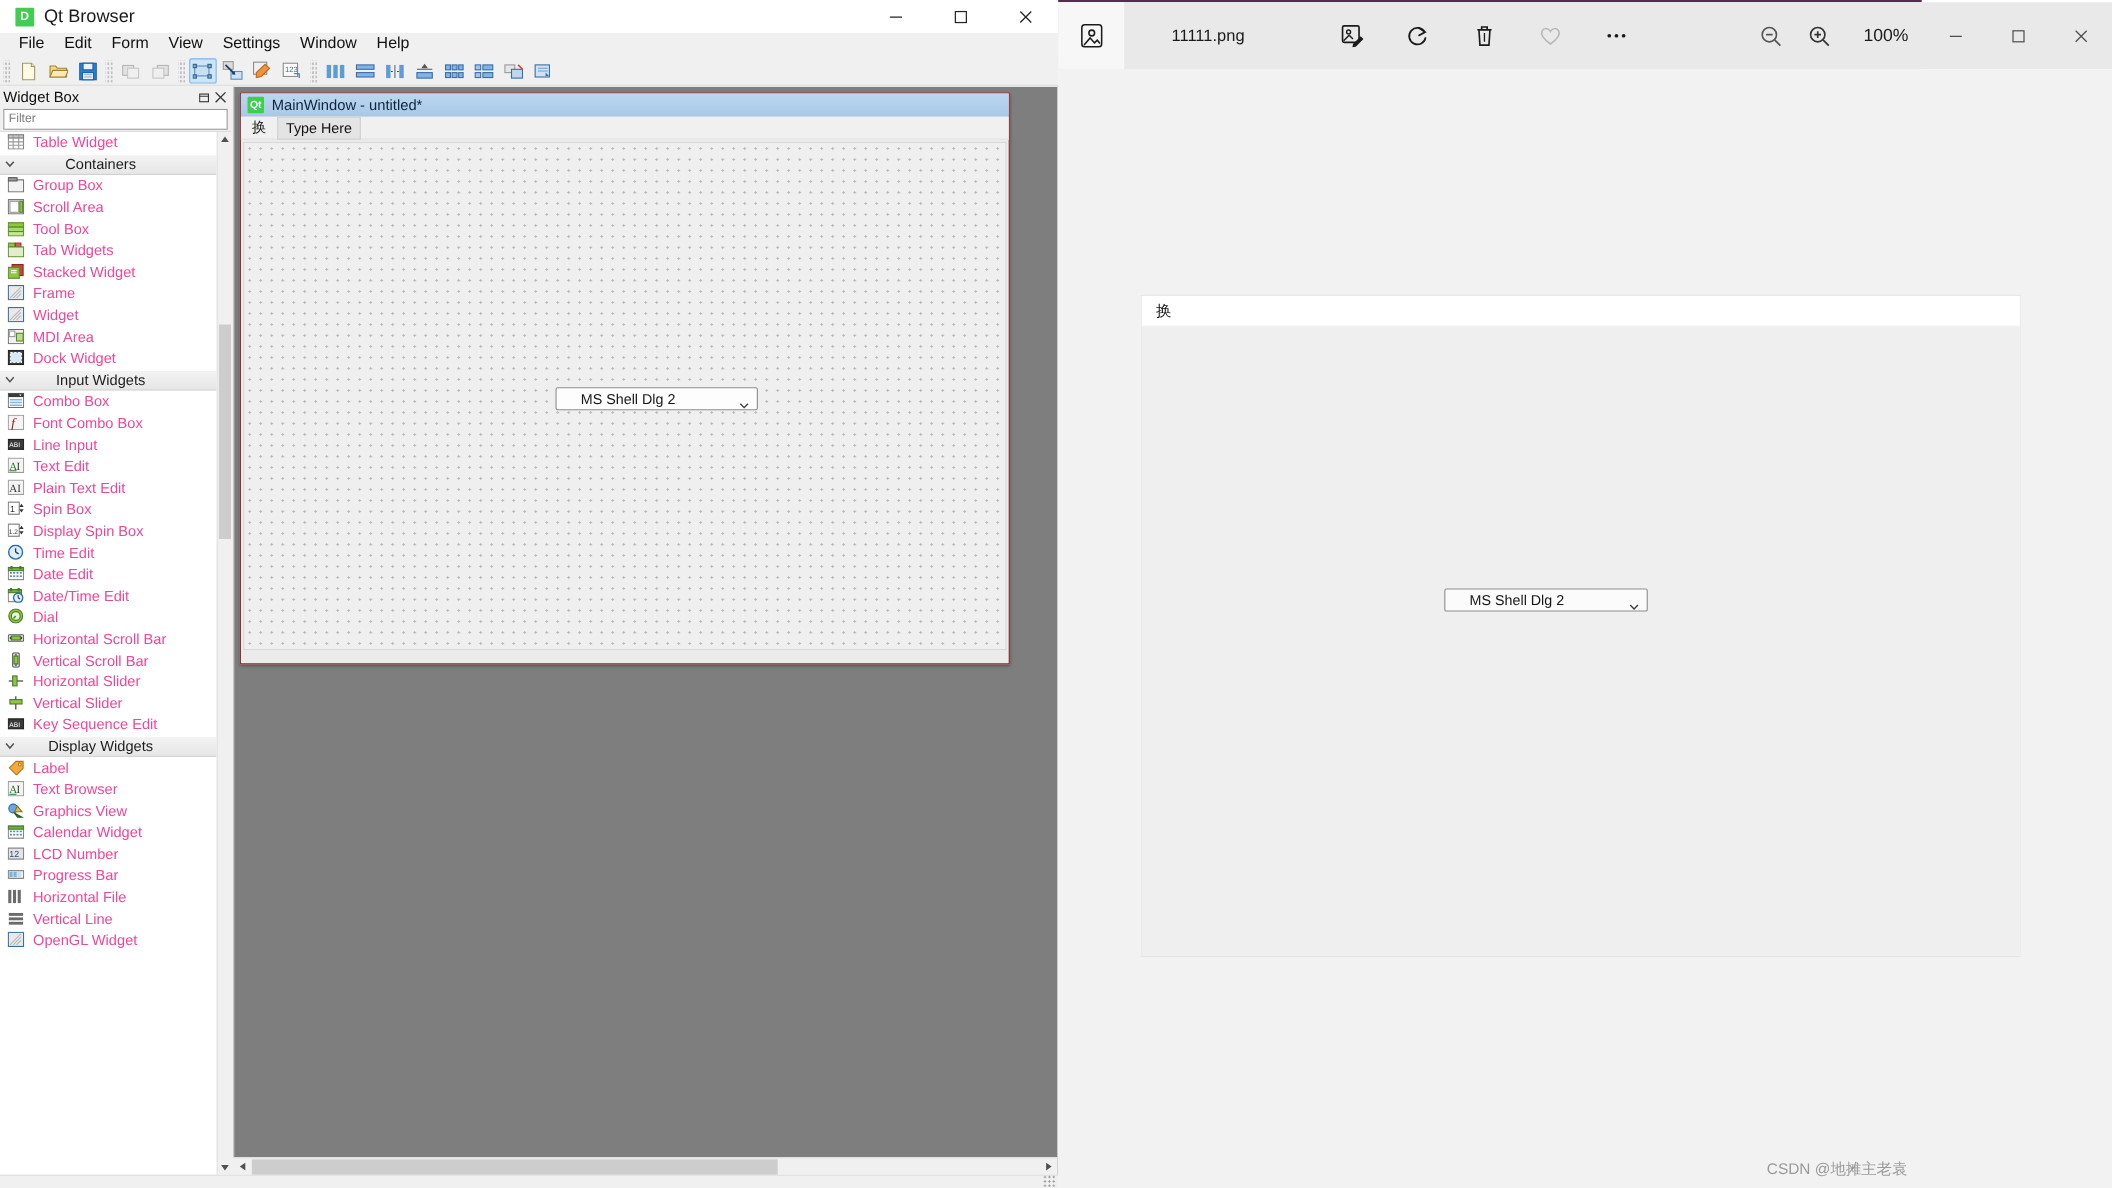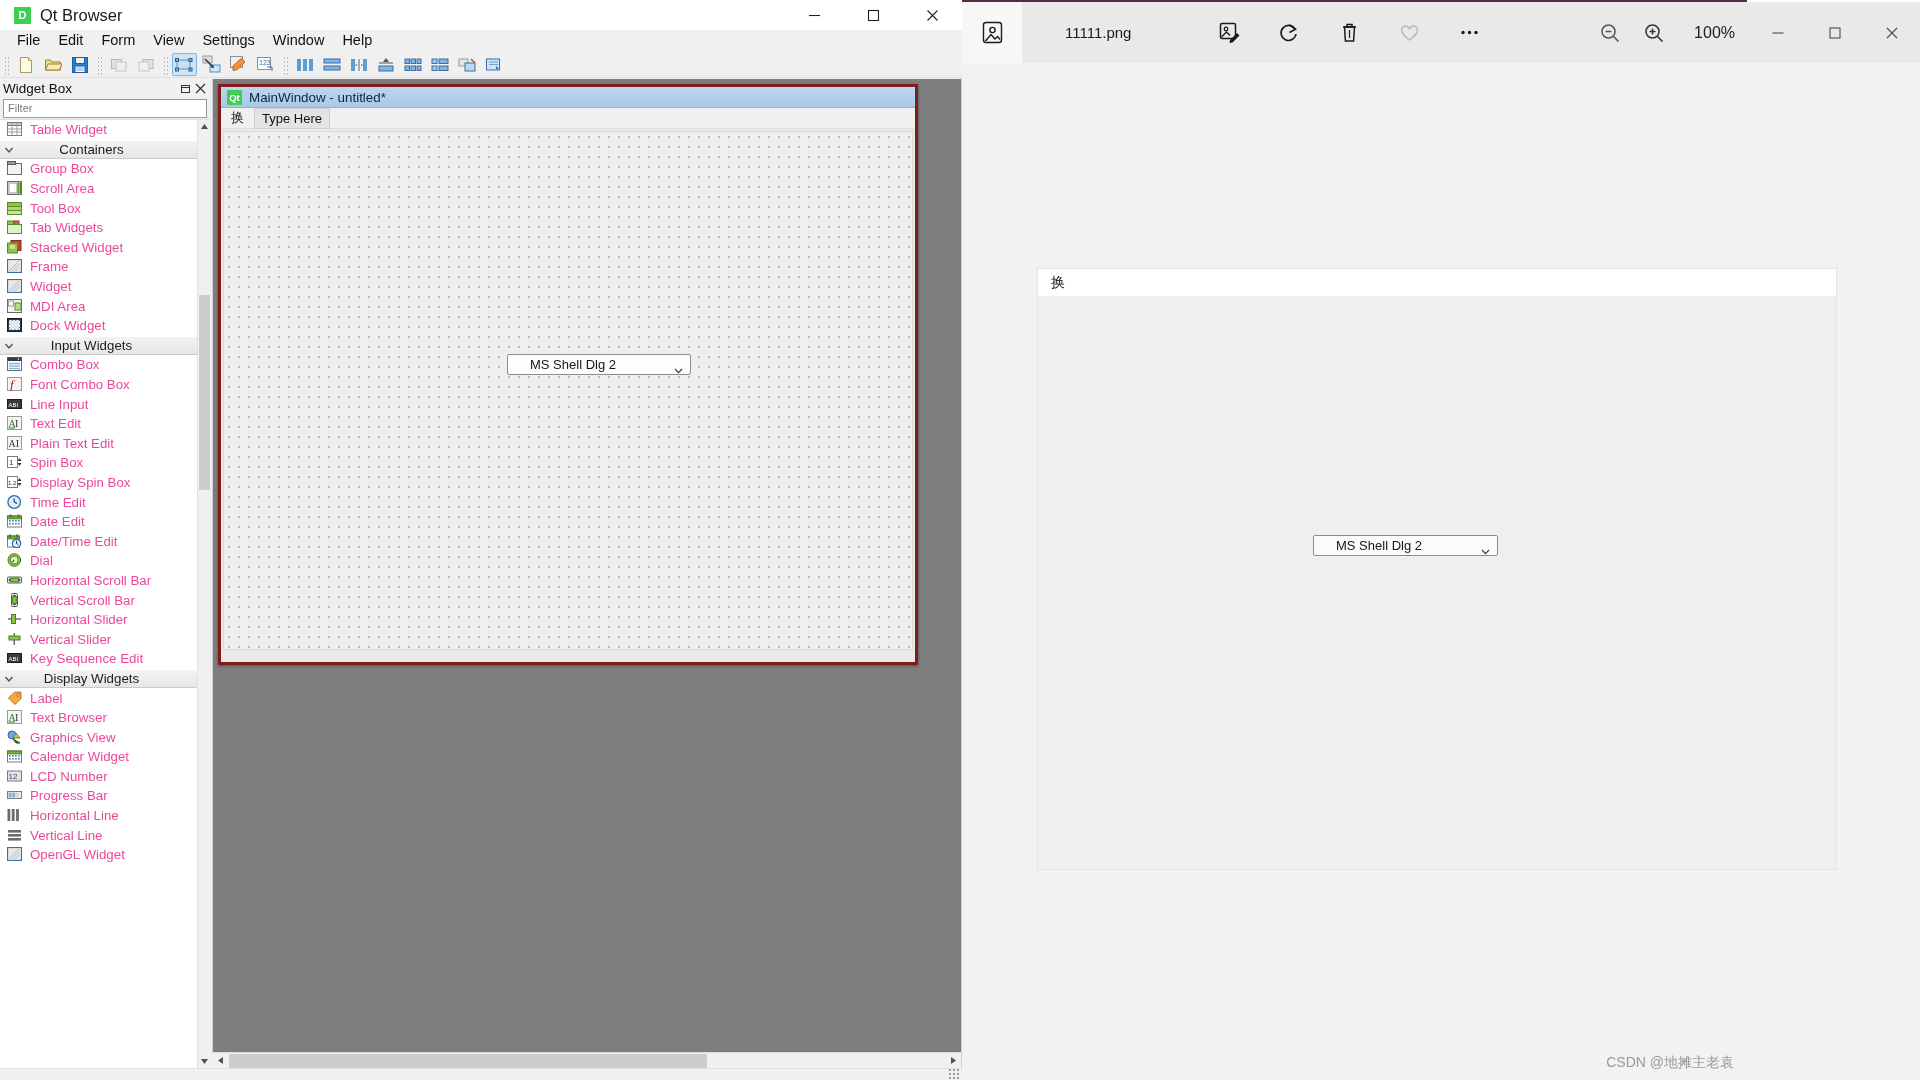"Qt" #form-window { border: 3px solid #7f1d1d -> 1px solid #7f1d1d; height: 581px -> 520px }
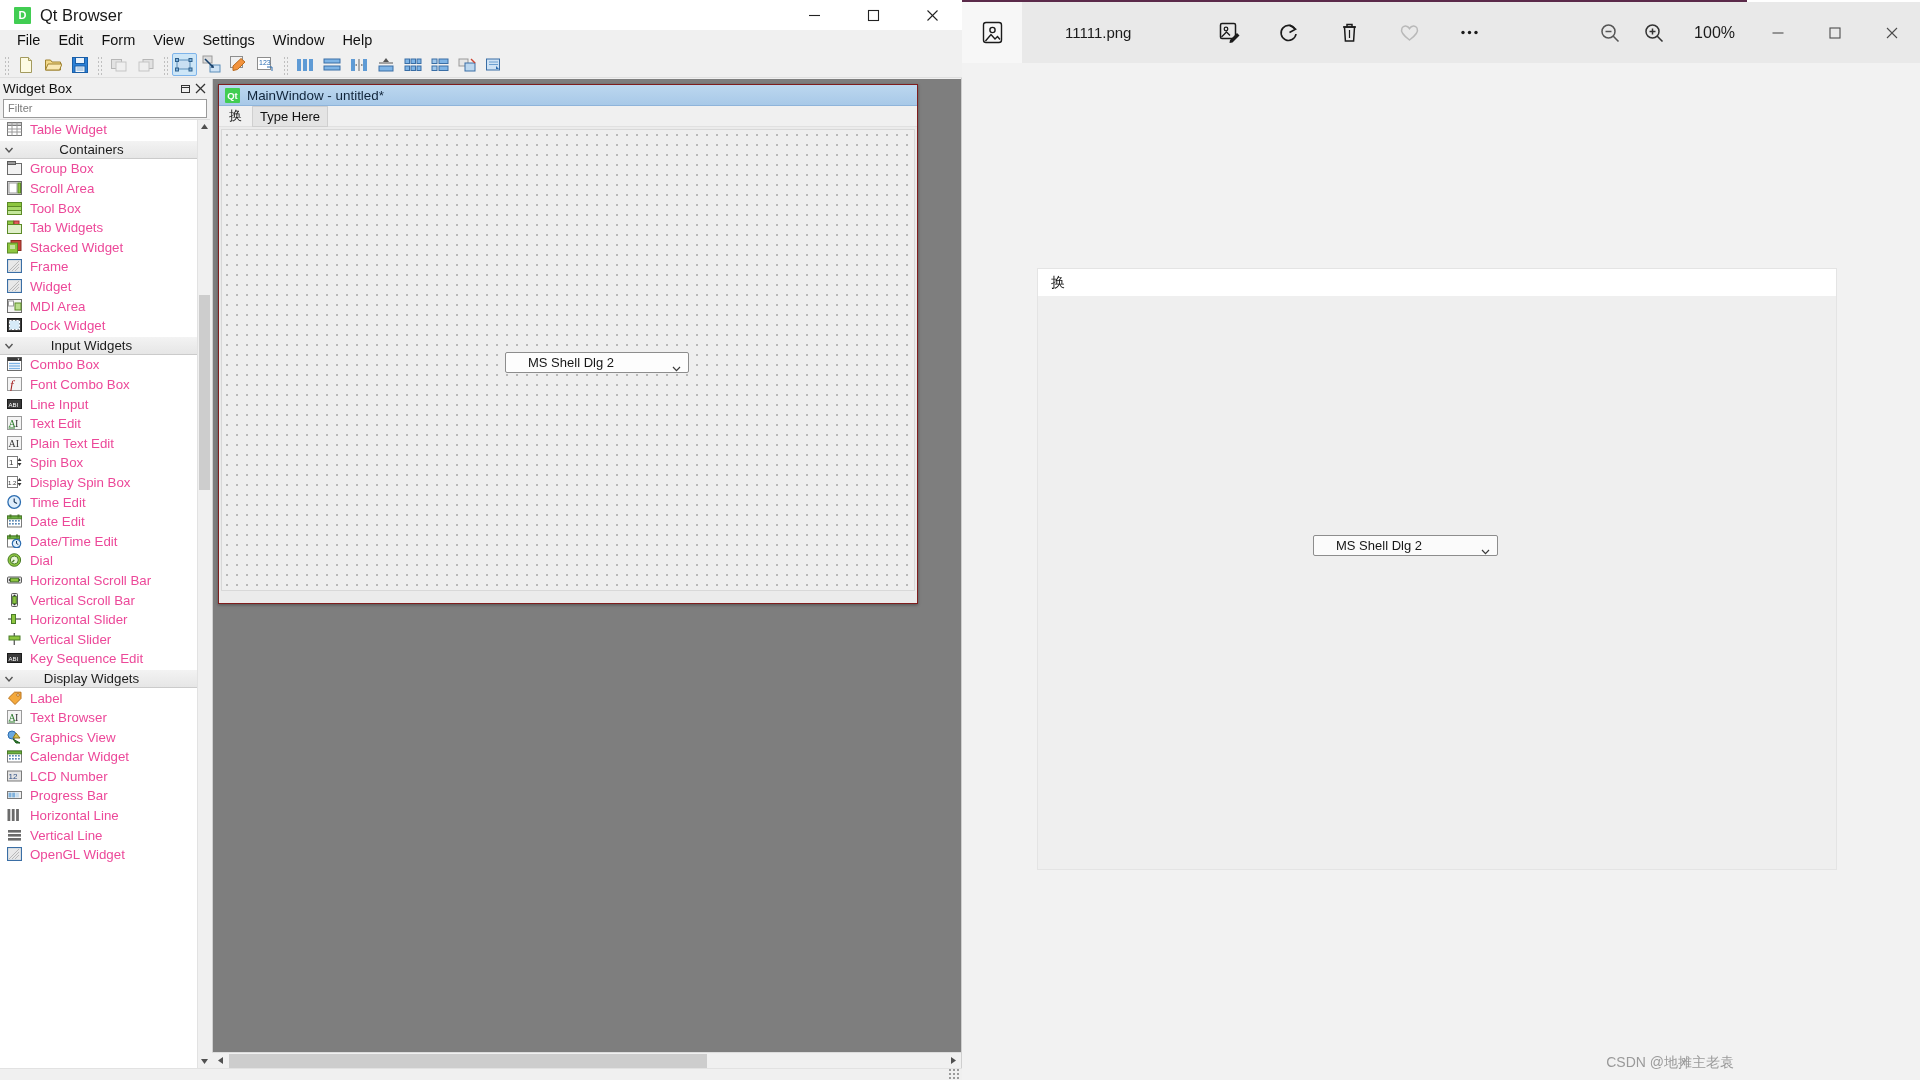"Horizontal Line" span { text: Line -> File }
